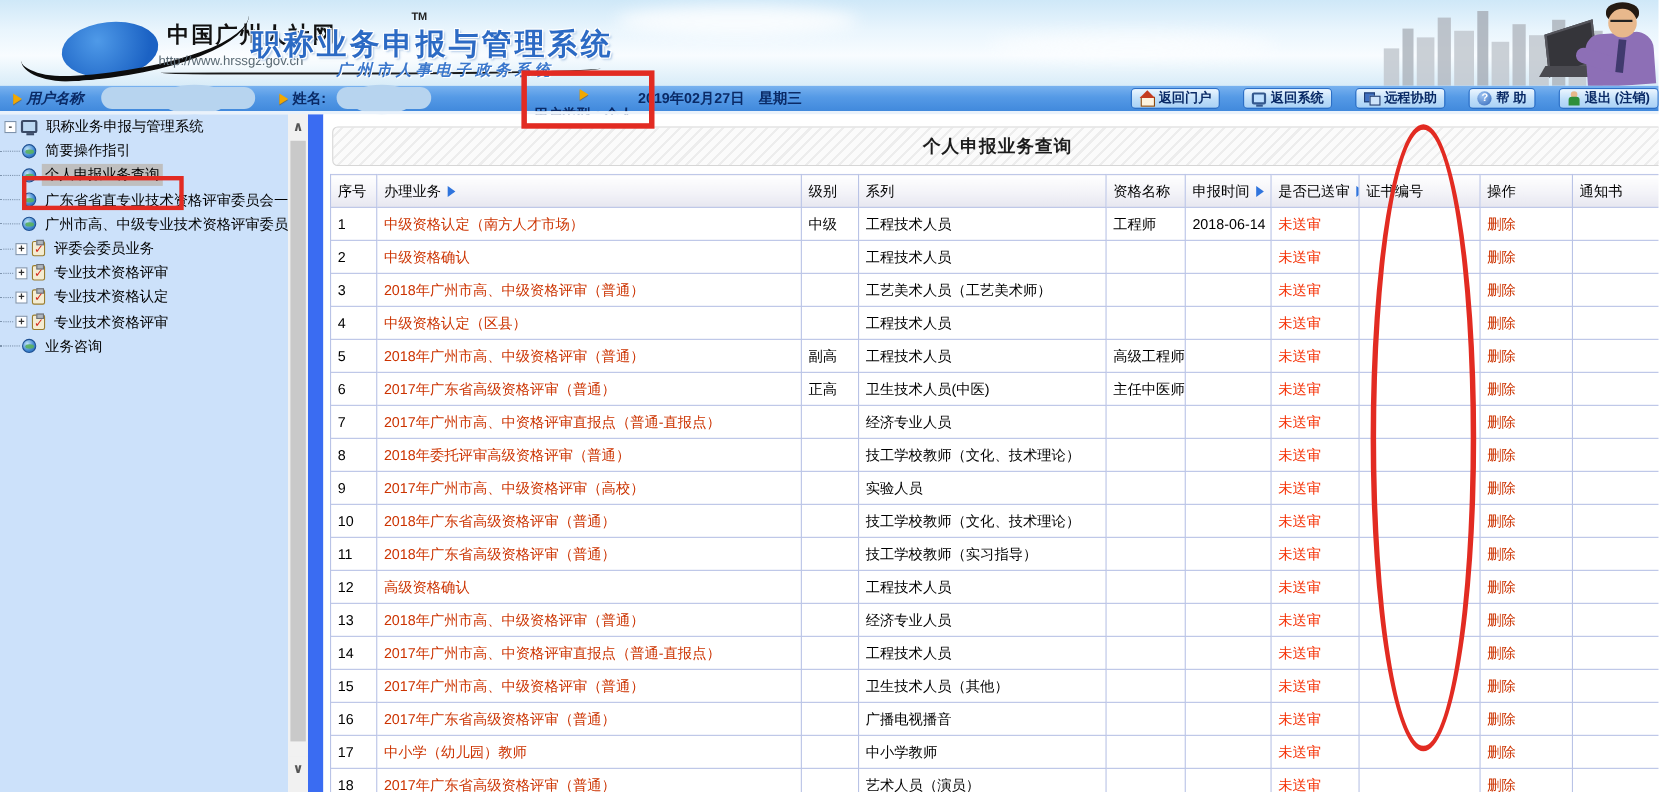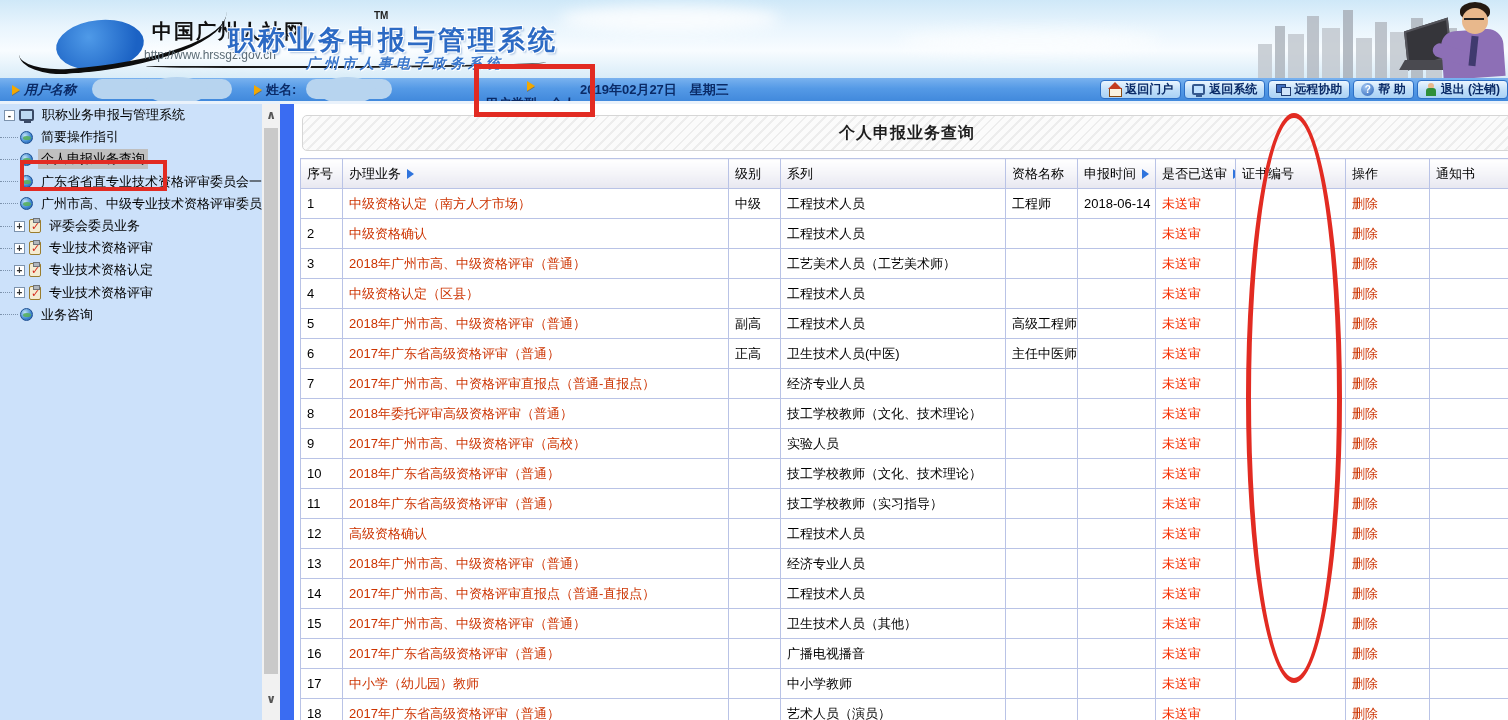"返回门户" .ub-buttons { gap: 3px -> 21px }
